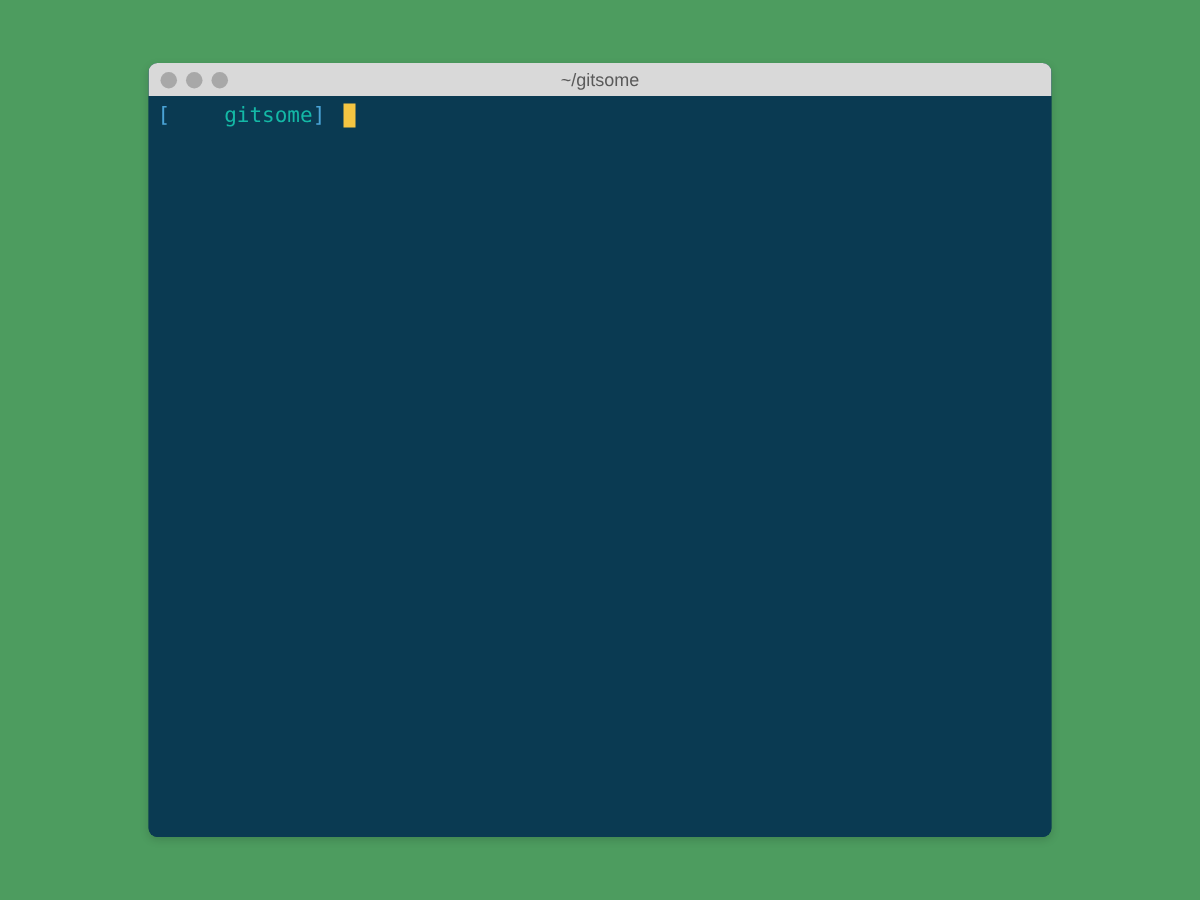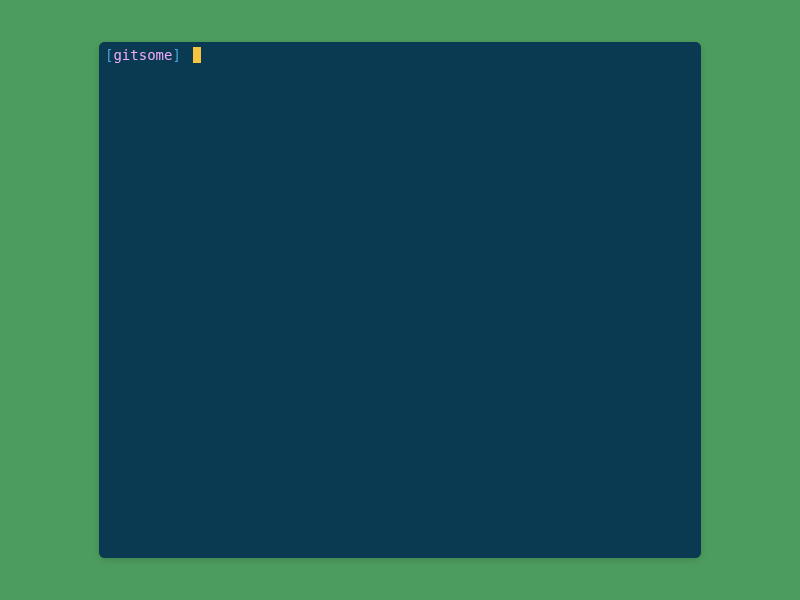"~/gitsome" div.titlebar { html: none -> <div> <div> <div></div> <div></div> <div></div> </div> <div>~/gitsome</div> </div> }
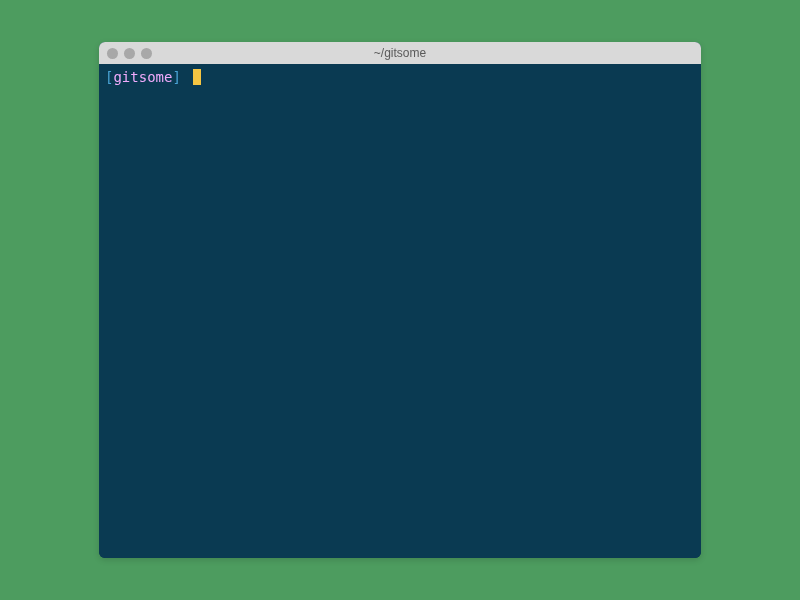"gitsome" .prompt-name { color: #f0abfc -> #14b8a6; margin-left: none -> 36px }
